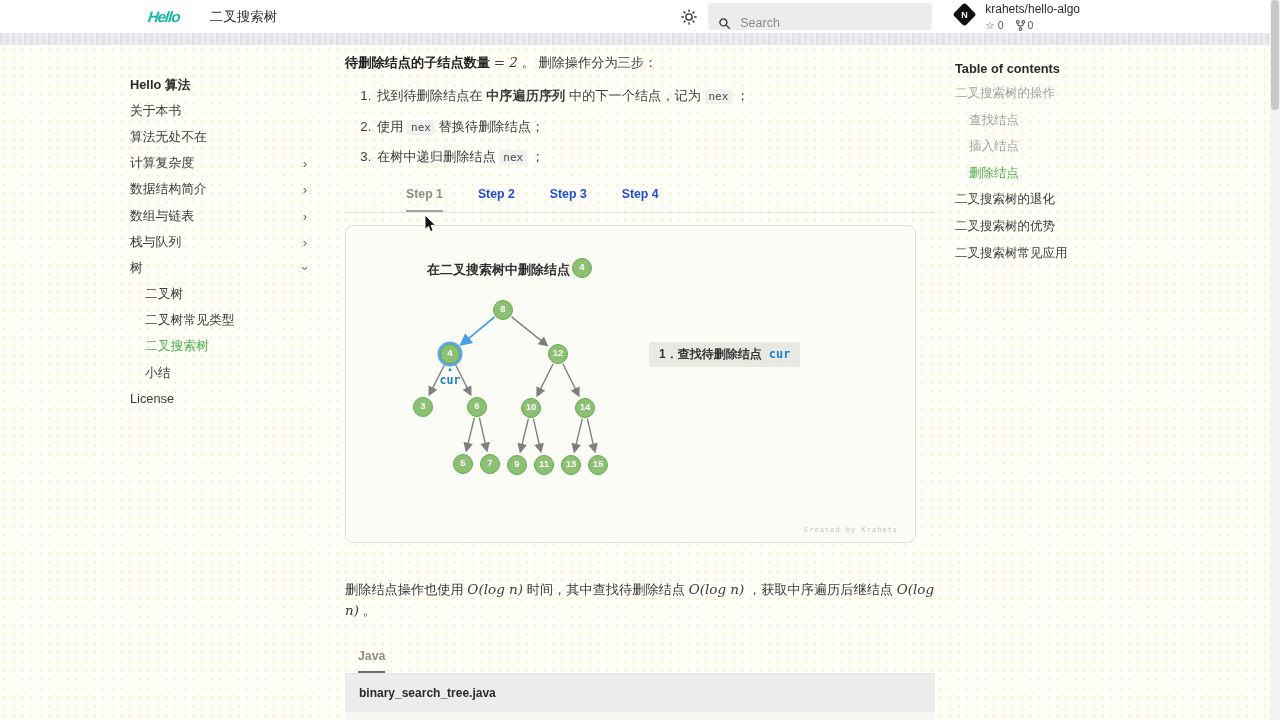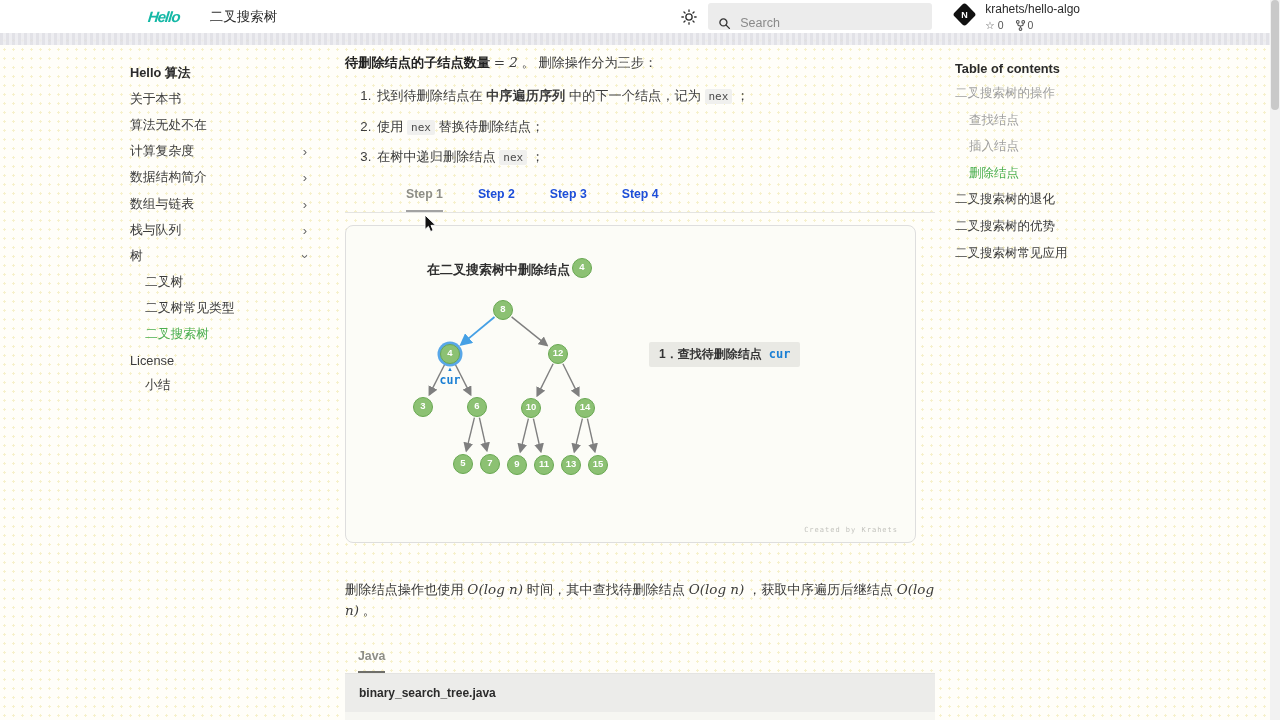"Hello 算法" .sidebar { top: 60px -> 72px }
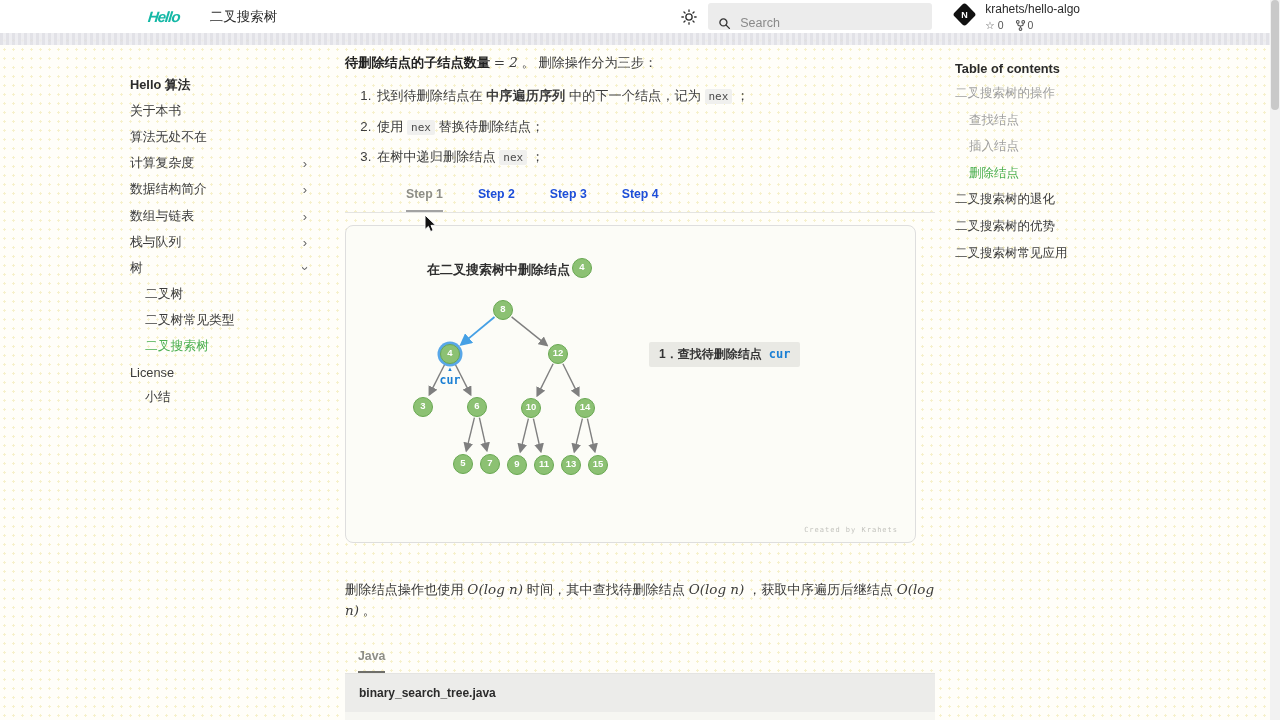"License" div.side-item { order: before "小结" -> after "小结" }
